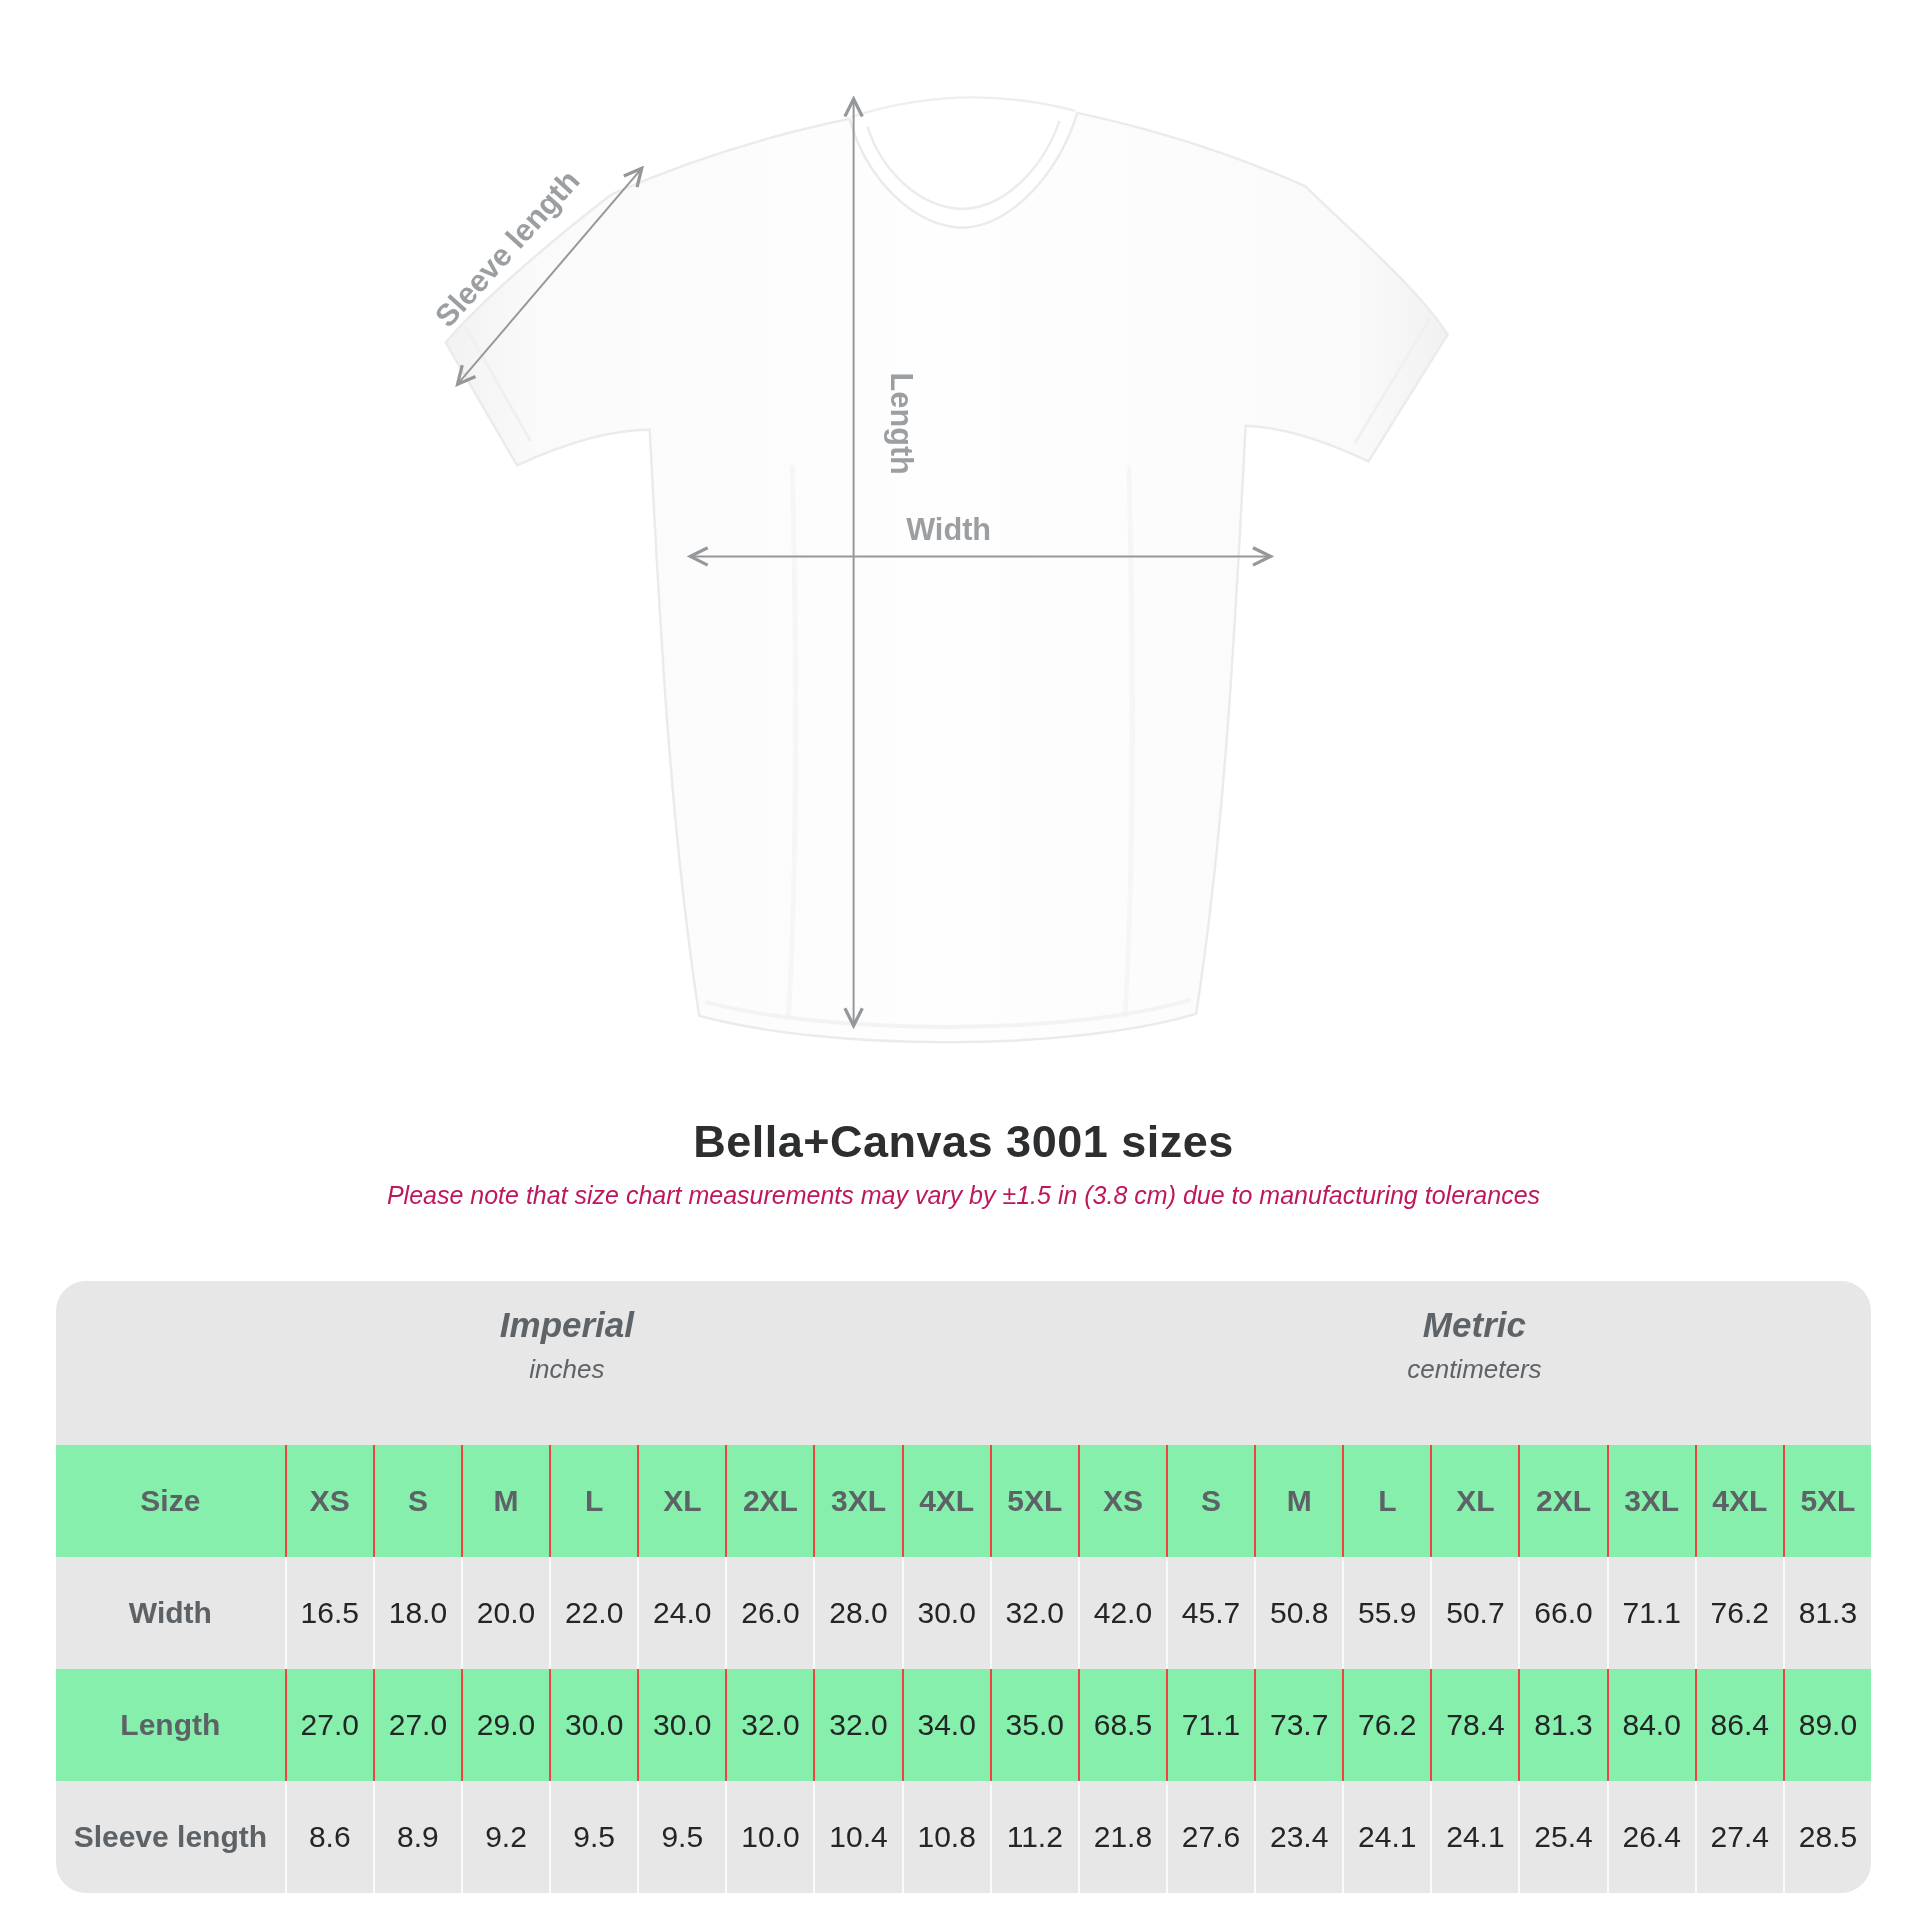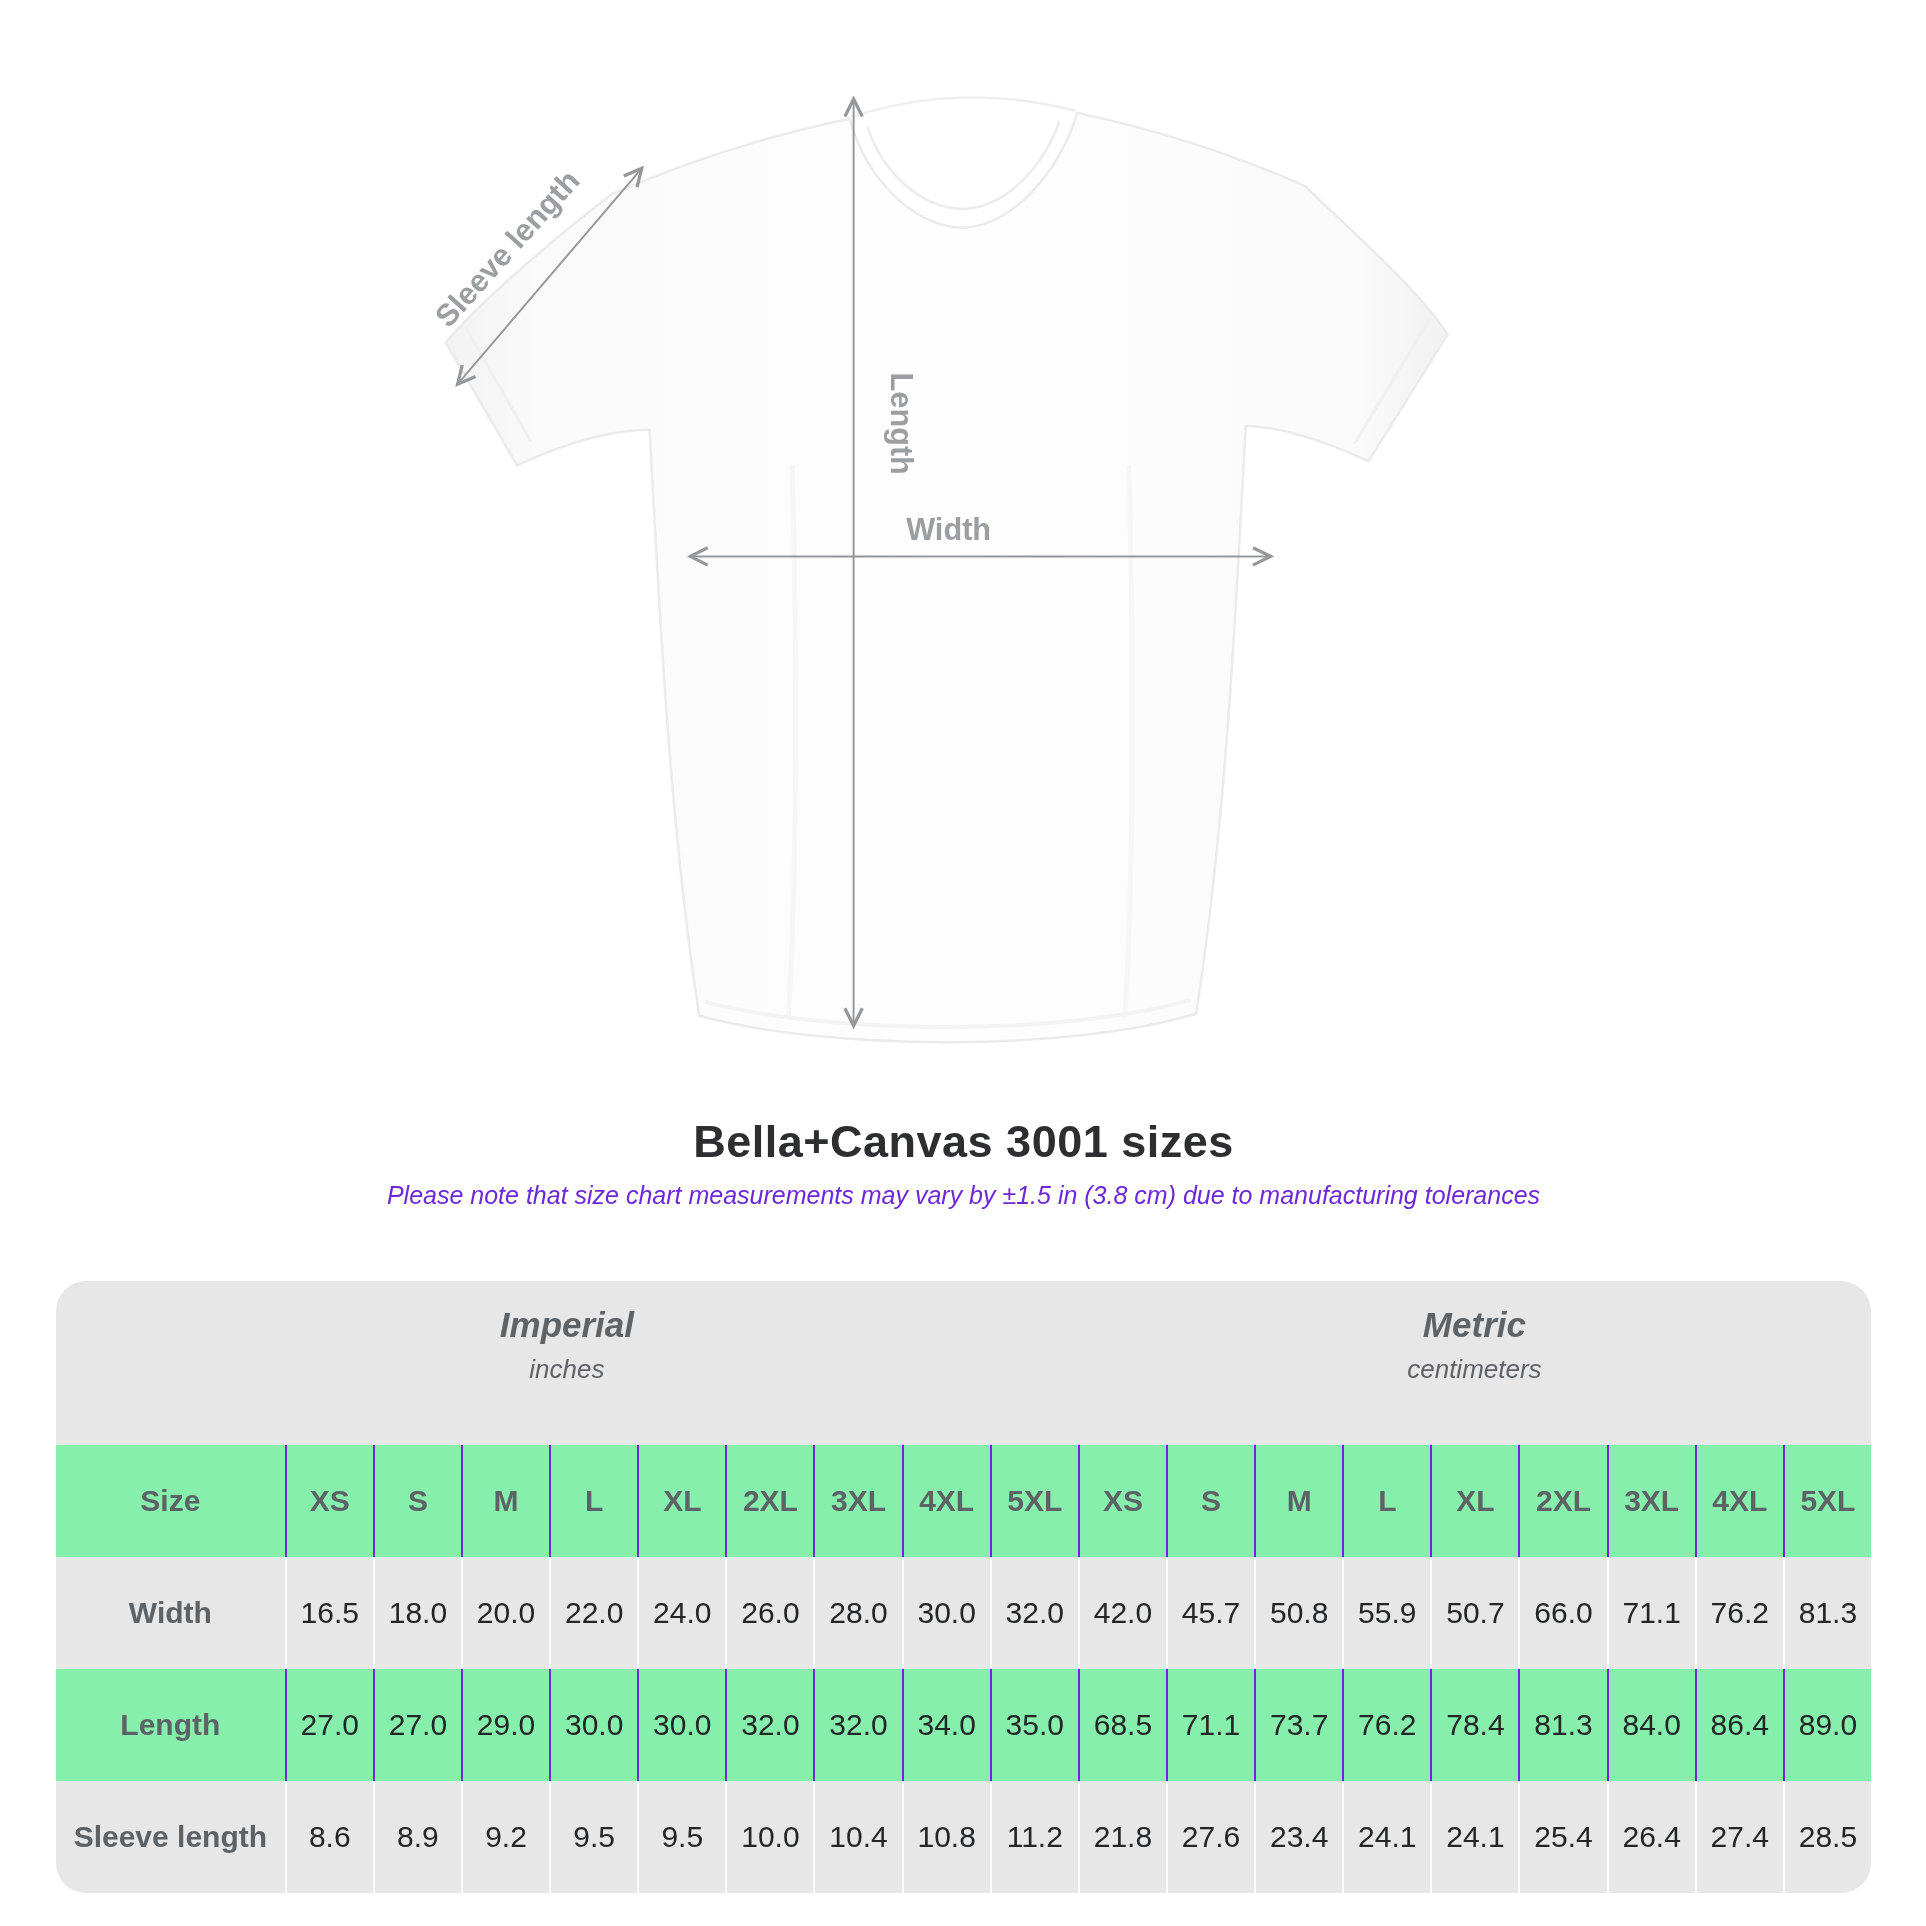"Please note that size chart" .subtitle { color: #6d28d9 -> #be185d }
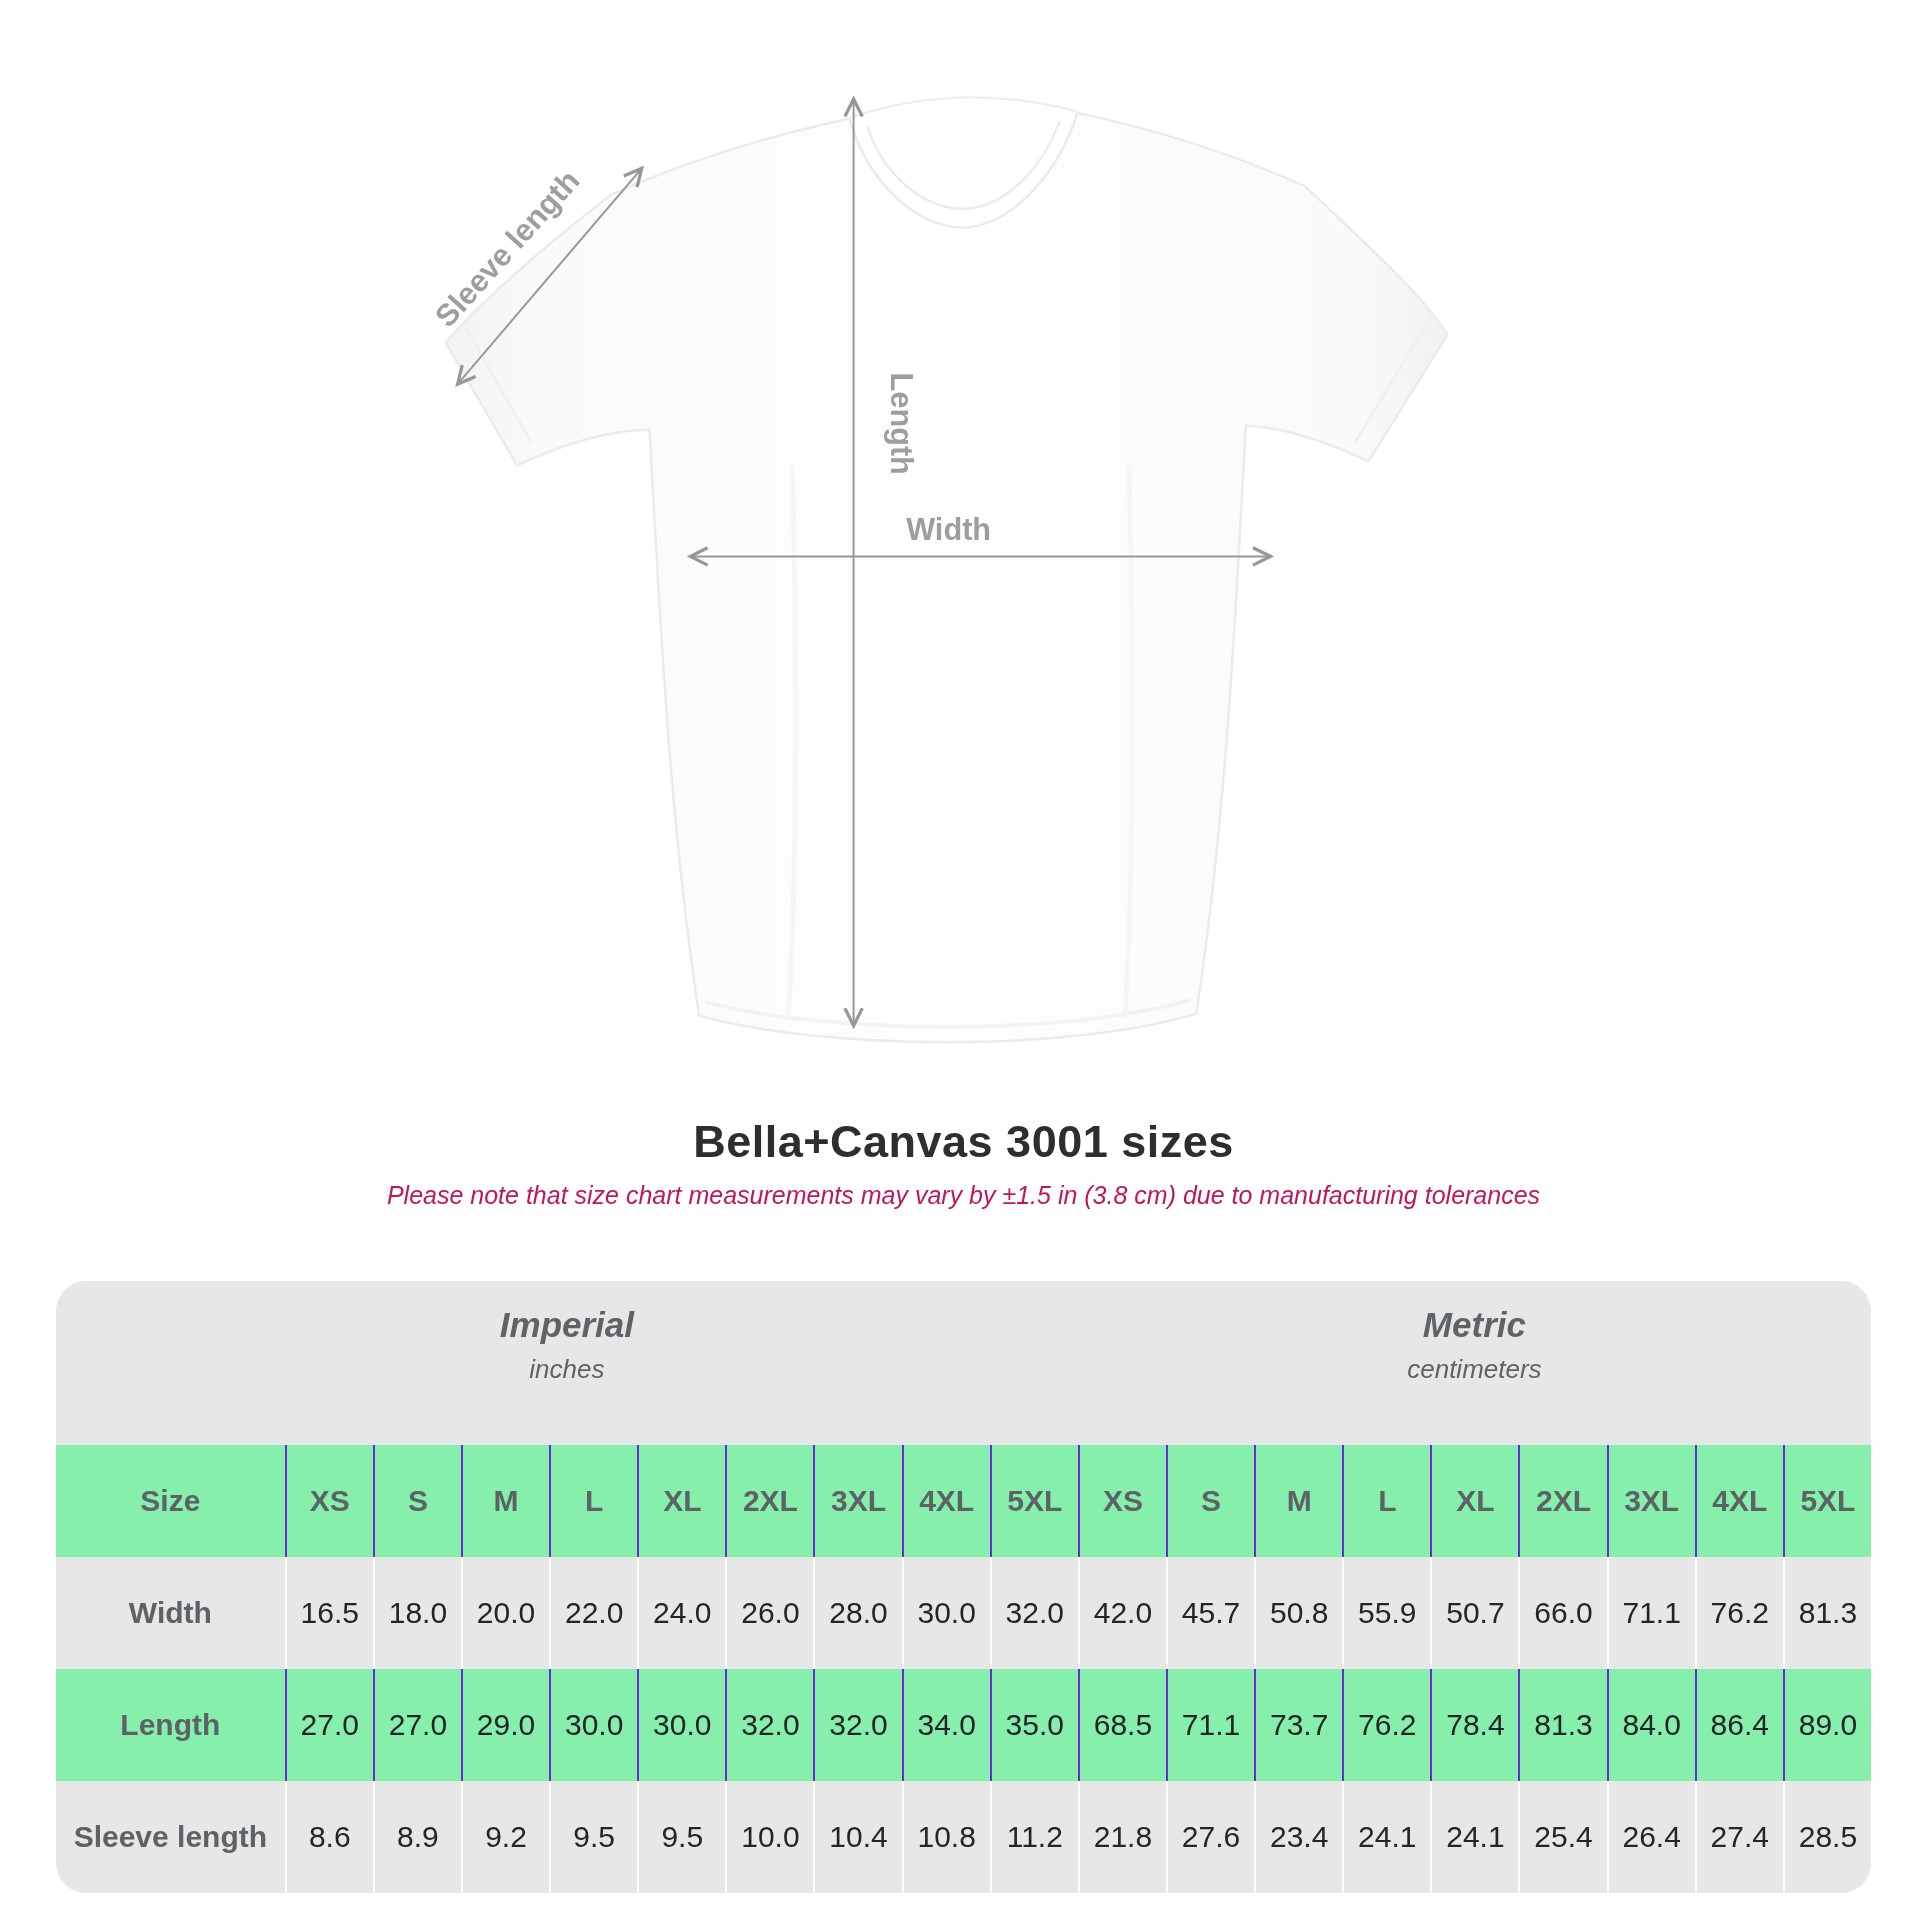"XS" .cell.white.sep { border-left: 2px solid #6d28d9 -> 2px solid #ef4444 }
